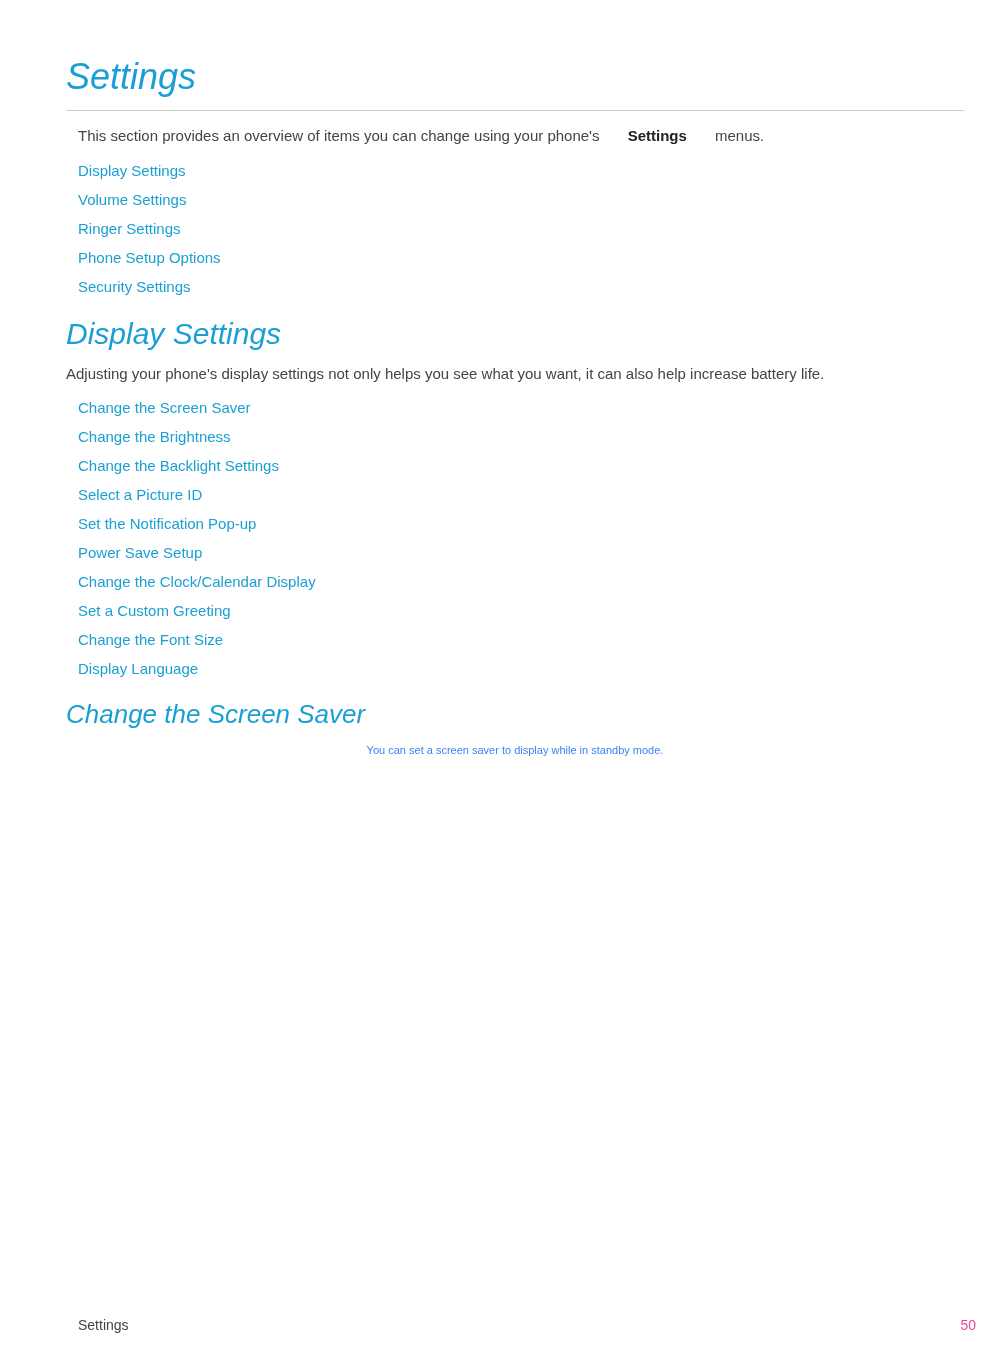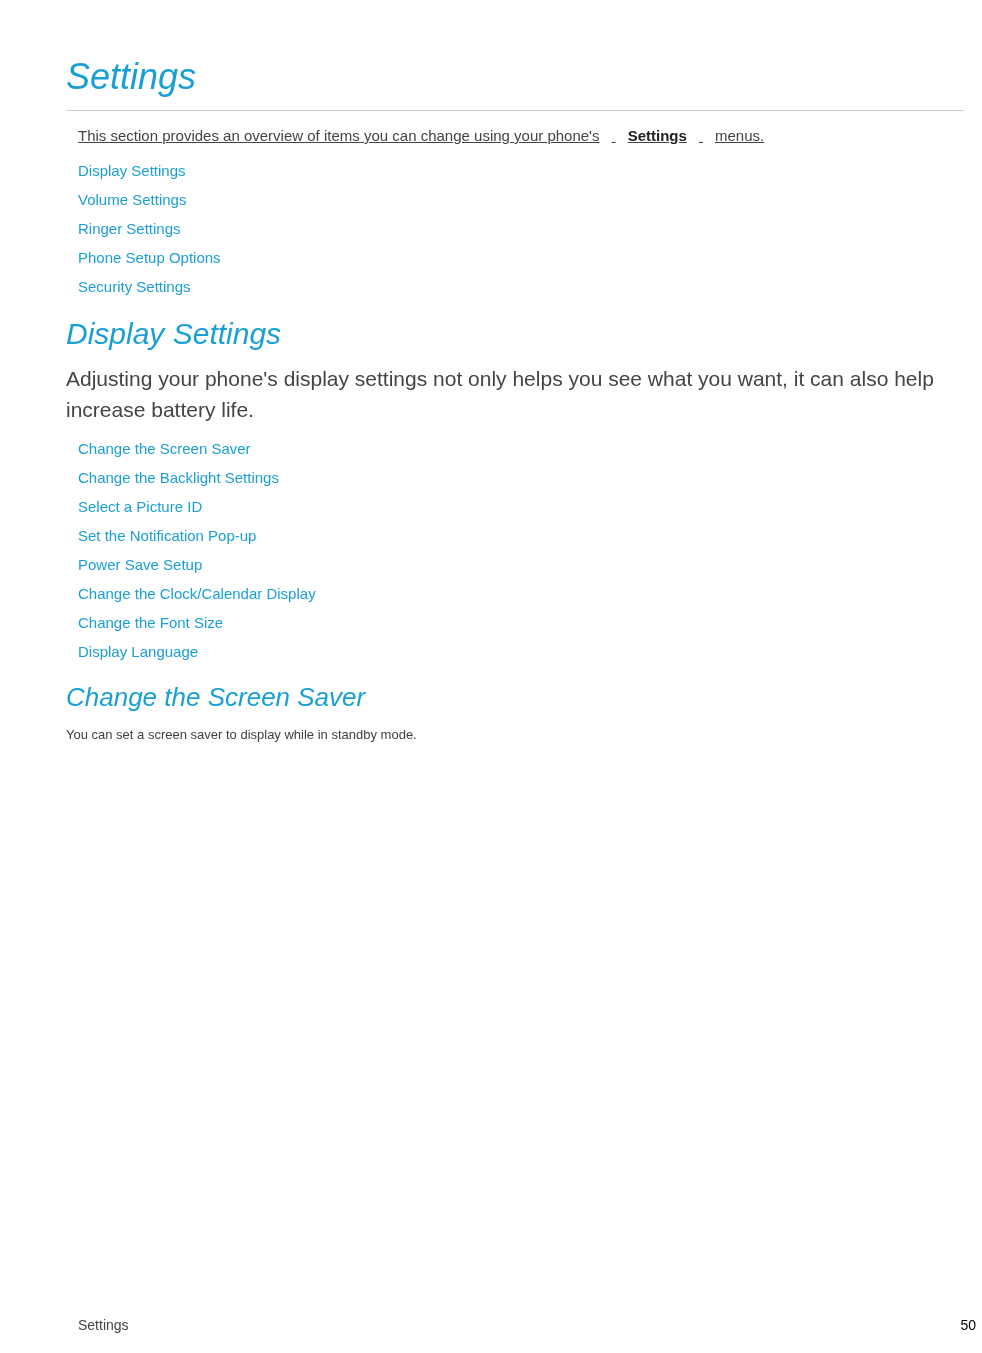"This section provides an overview" .intro-text { text-decoration: underline -> none }
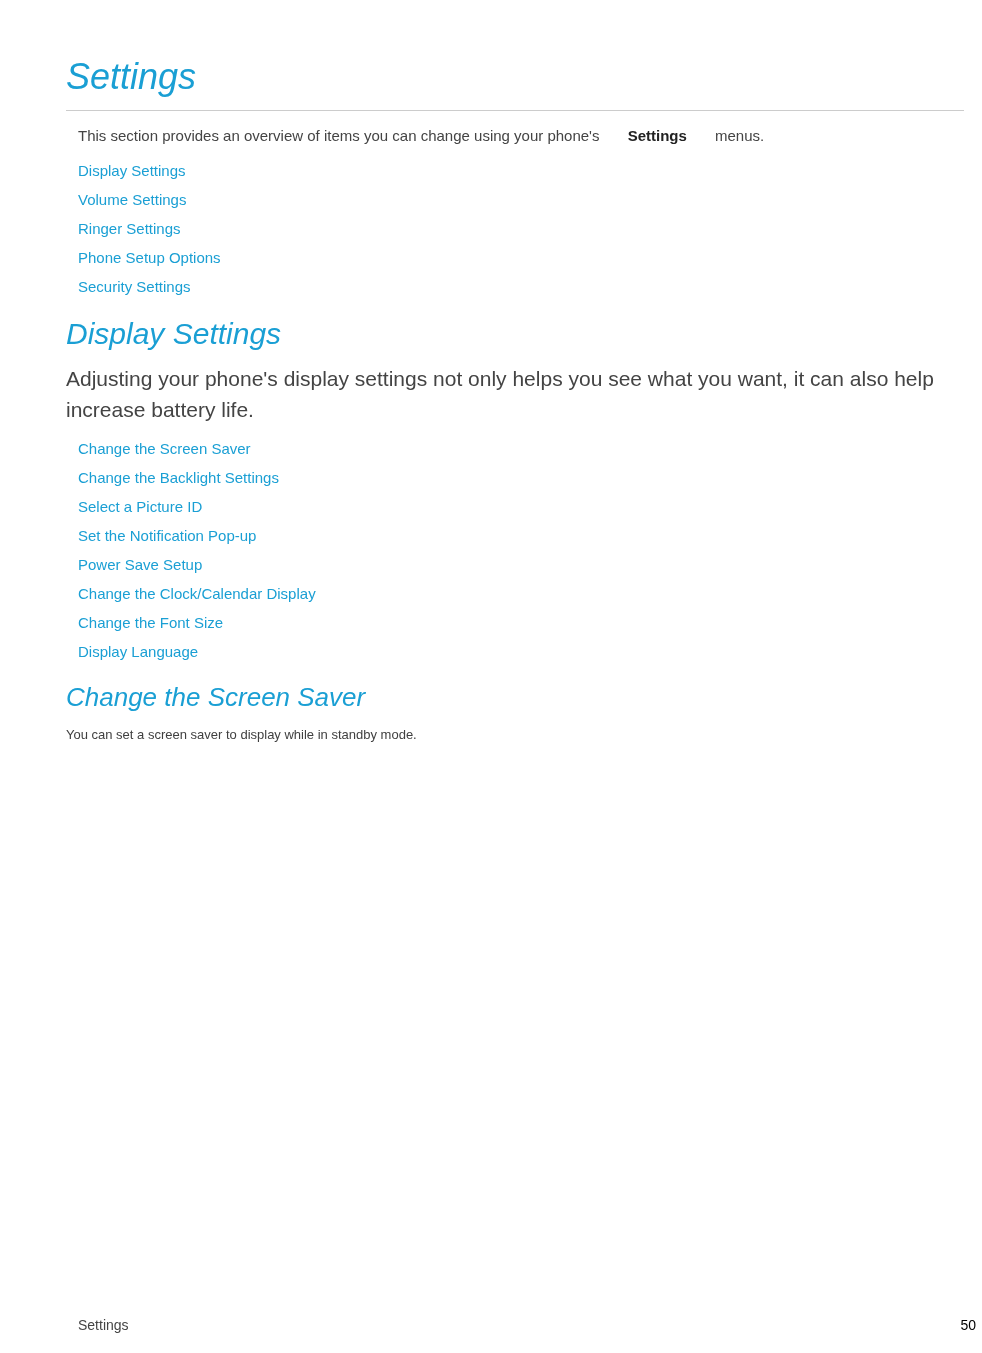"Adjusting your phone's display settings" .section-desc { font-size: 21px -> 15px }
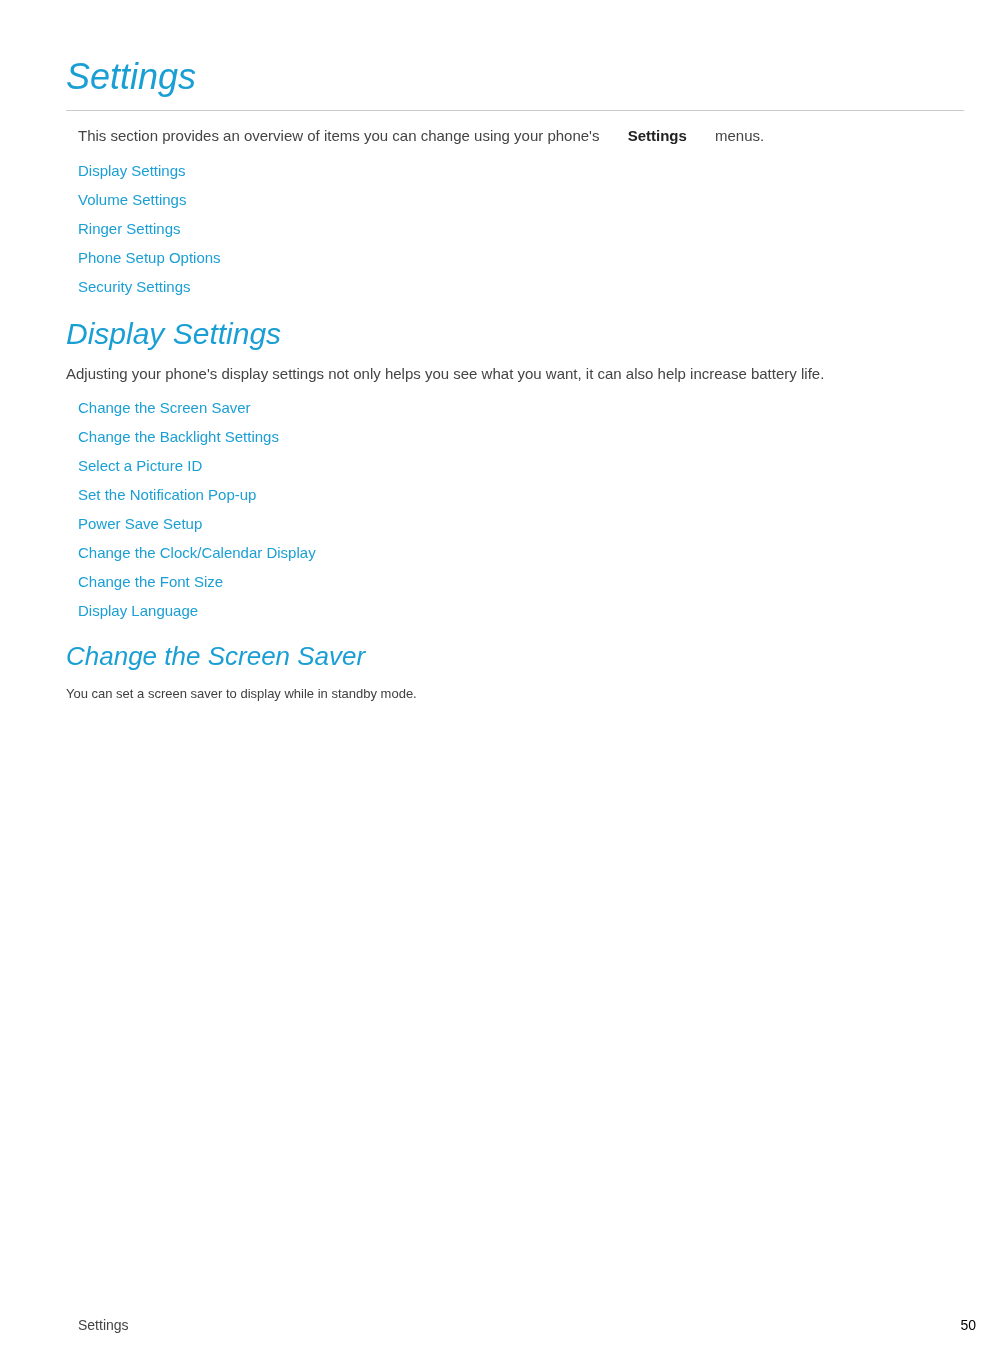"Change the Brightness" a.toc-link { html: none -> <a>Change the Brightness</a> }
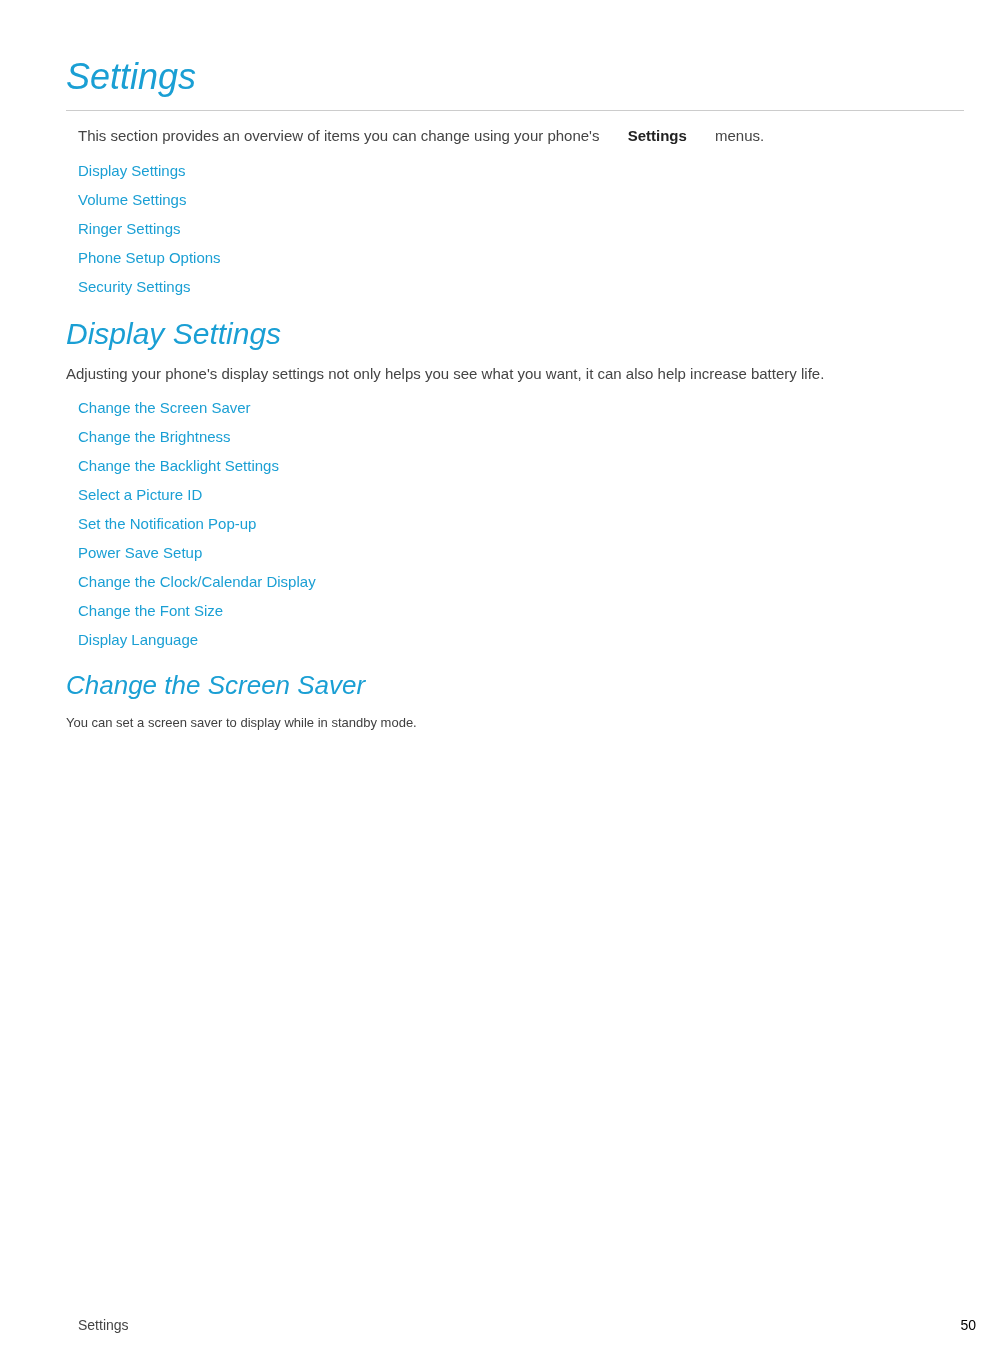"Set a Custom Greeting" a.toc-link { html: none -> <a>Set a Custom Greeting</a> }
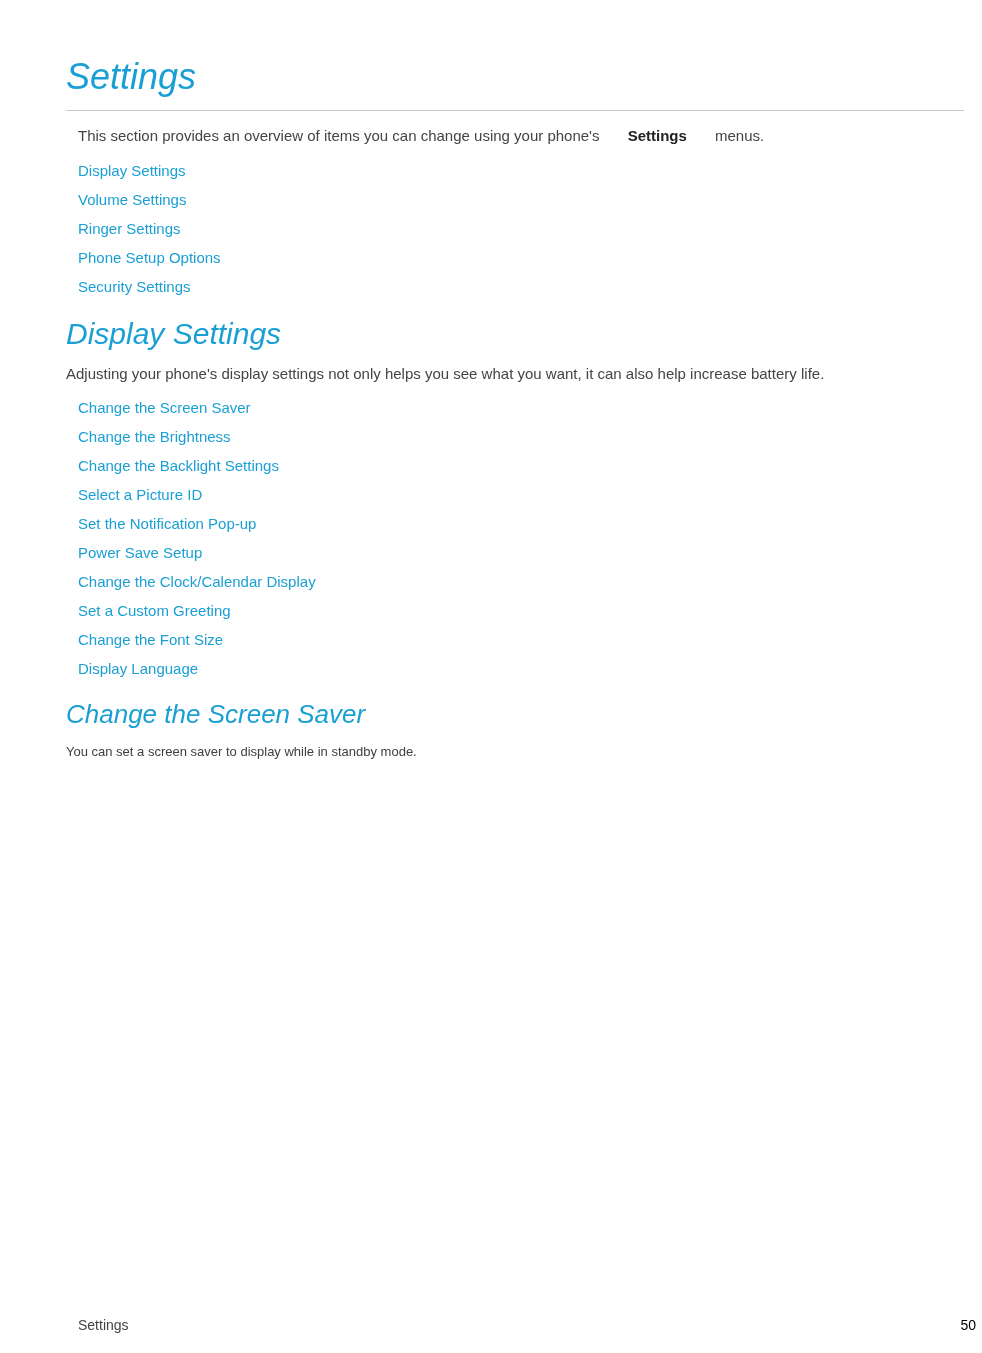"You can set a screen" .subsection-desc { color: #404040 -> #3b82f6; font-size: 13px -> 11px; text-align: none -> center }
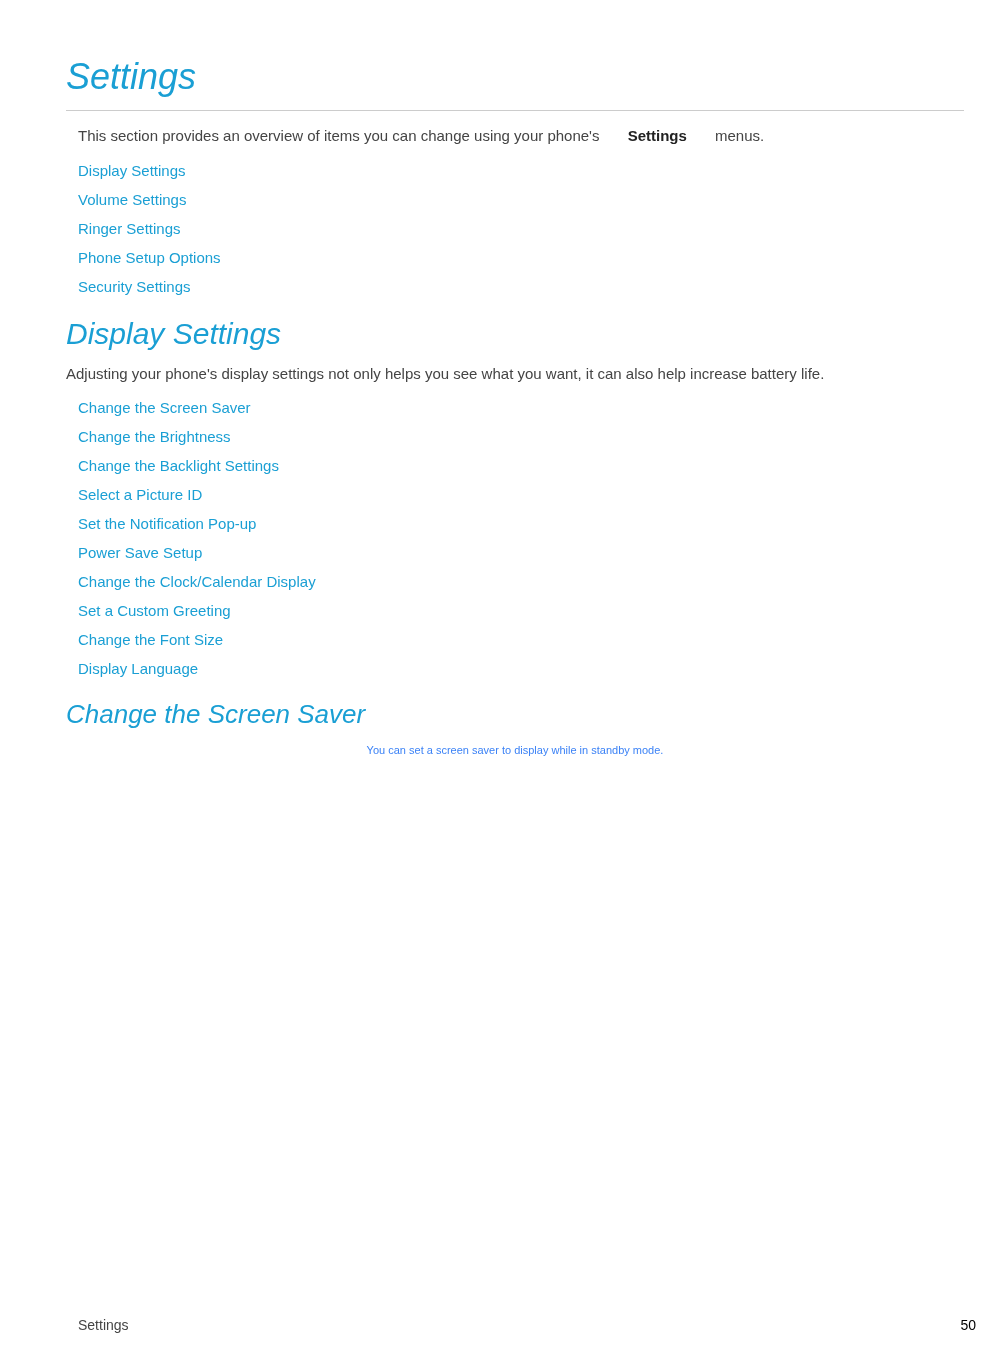"50" .footer-center { color: #000000 -> #ec4899 }
